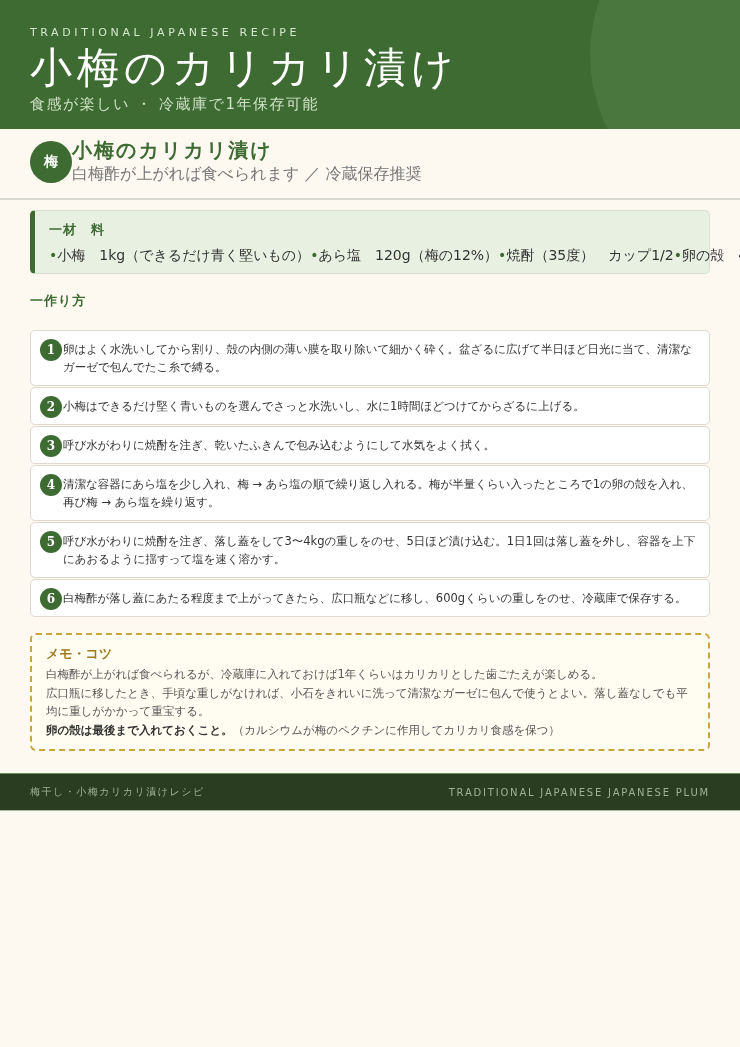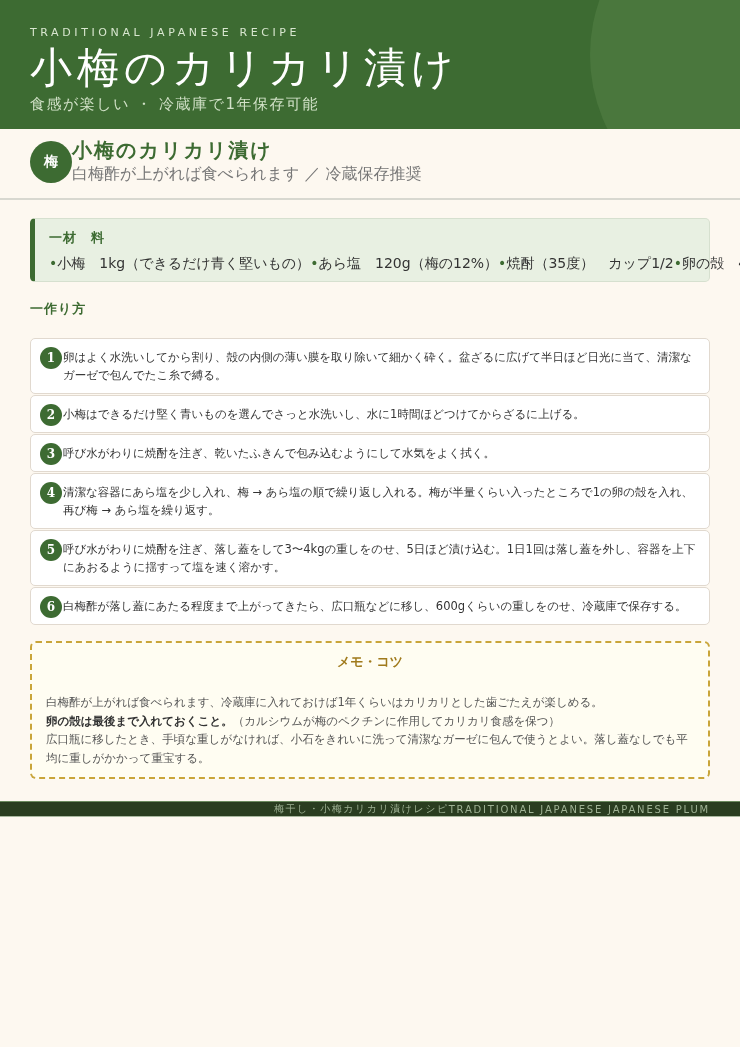"一材 料" .content { padding: 18px 30px 0 30px -> 10px 30px 0 30px }
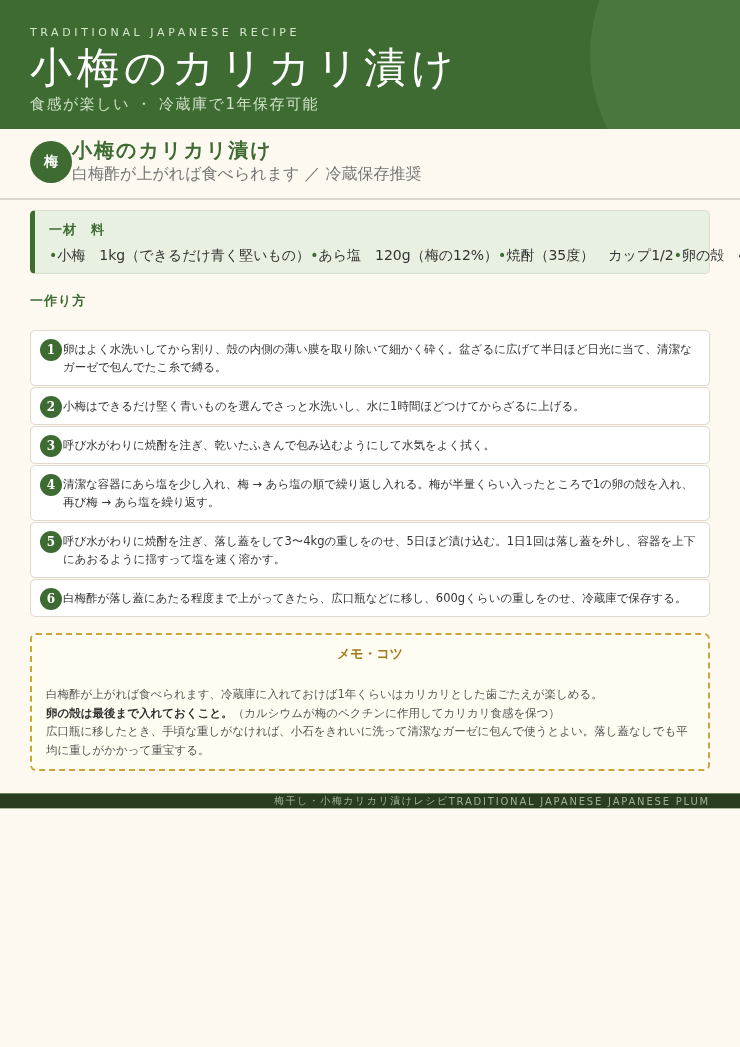"メモ・コツ" .memo-head { margin-bottom: 22px -> 2px; text-align: center -> none }
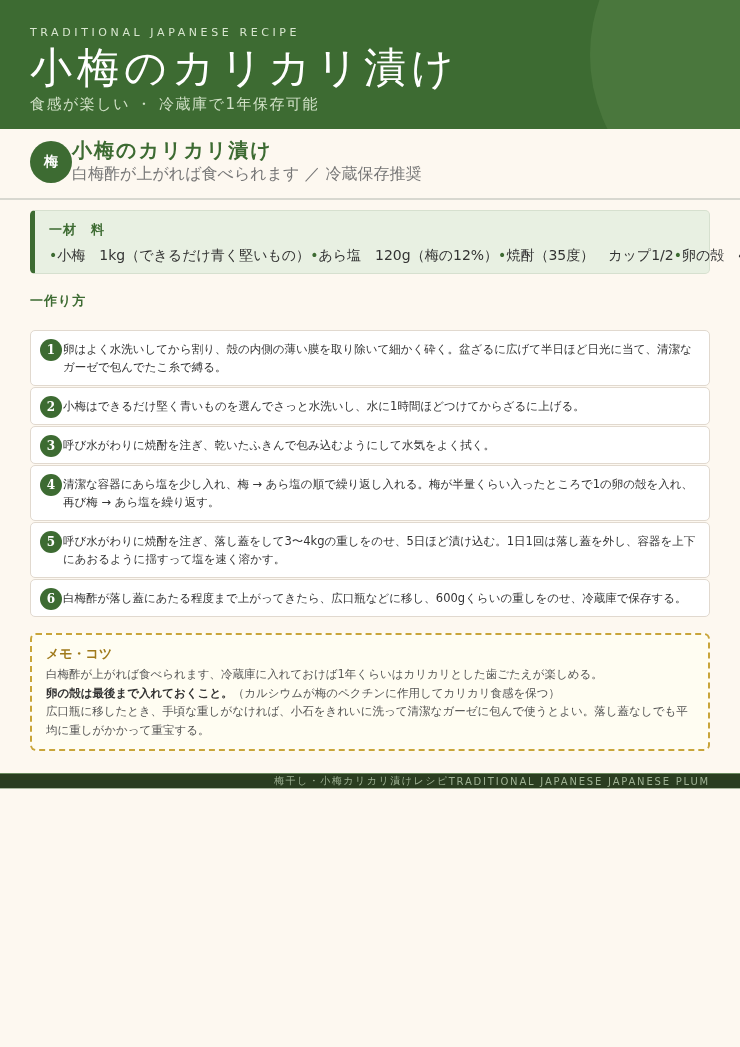"白梅酢が上がれば食べられます、冷蔵庫に入れておけば1年くらいはカリカリとした歯ご" p { text: ます -> るが }
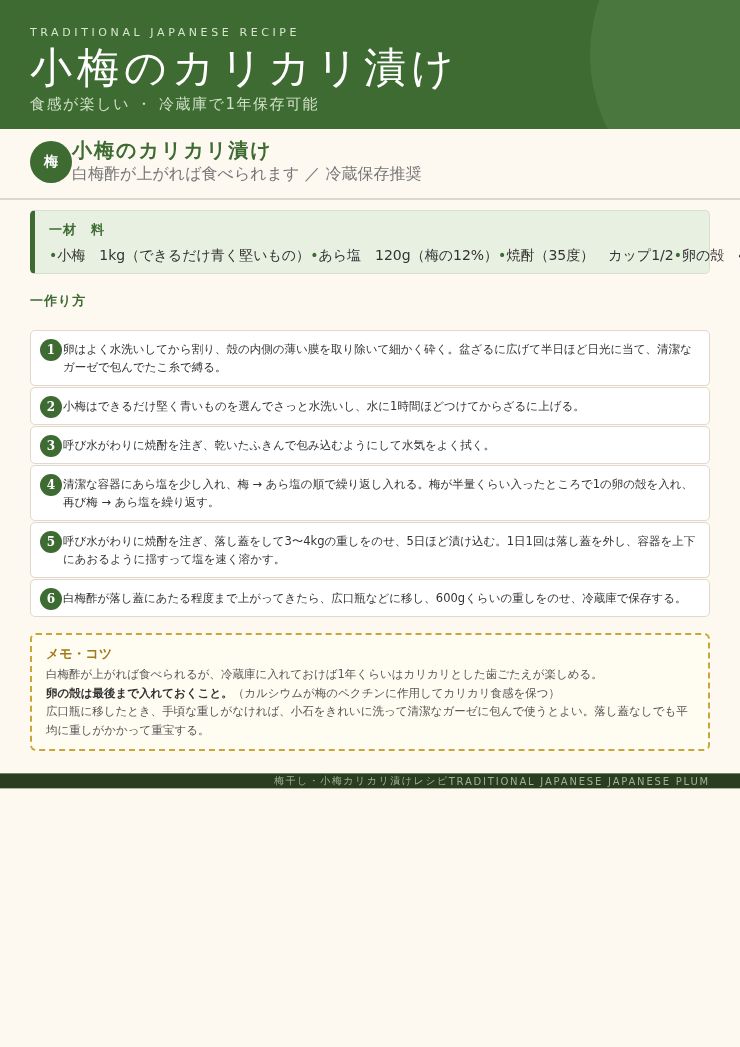"卵の殻は最後まで入れておくこと。（カルシウムが梅のペクチンに作用してカリカリ食感" p { order: before "広口瓶に移したとき、手頃な重しがなければ、小石をきれいに洗って清潔なガーゼに包ん" -> after "広口瓶に移したとき、手頃な重しがなければ、小石をきれいに洗って清潔なガーゼに包ん" }
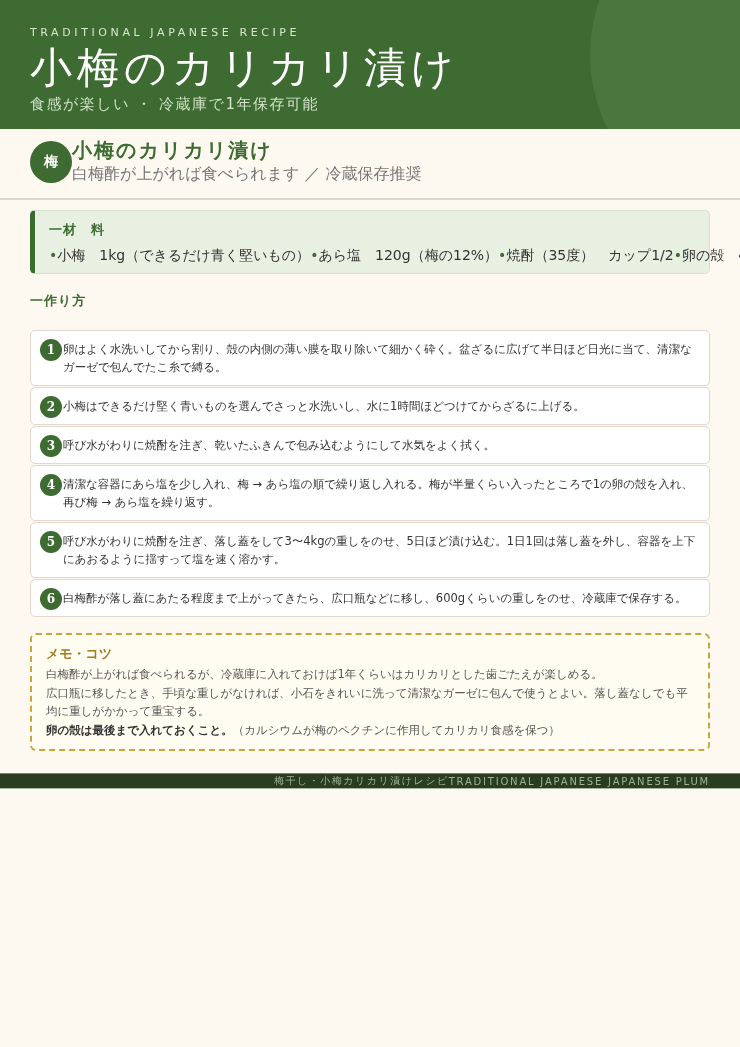"梅干し・小梅カリカリ漬けレシピ" .footer { height: 16px -> 38px; justify-content: flex-end -> space-between }
